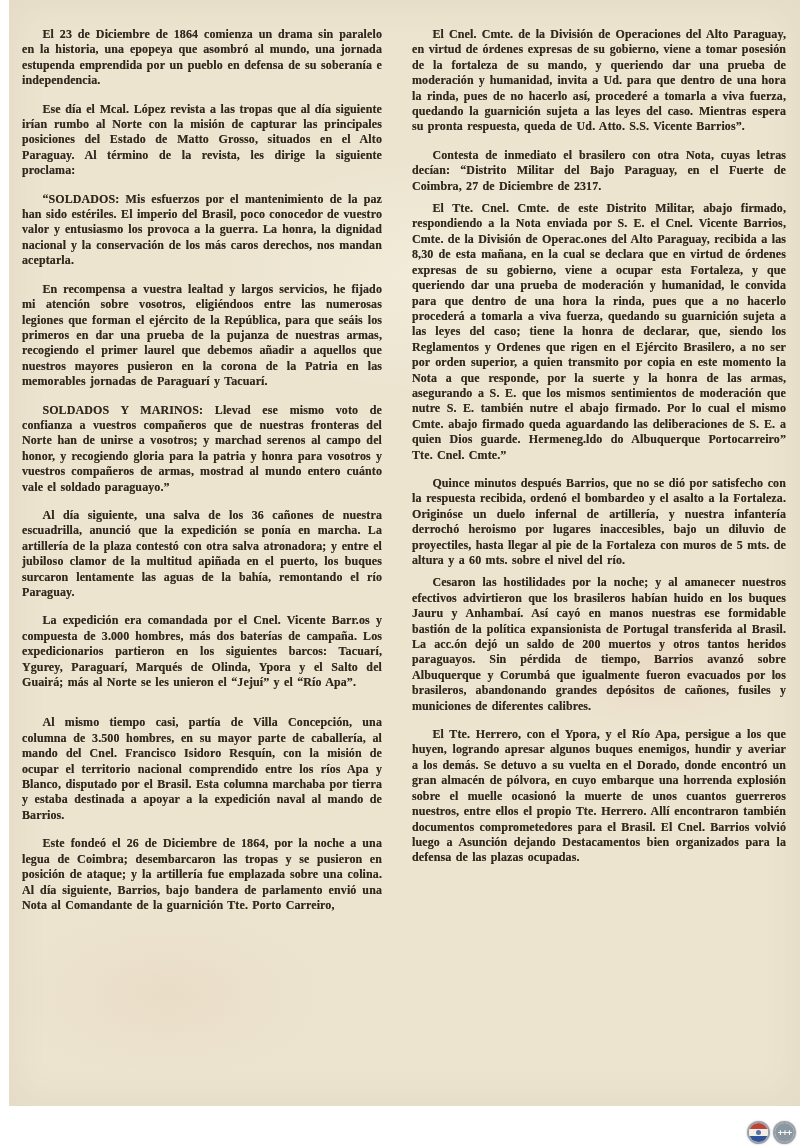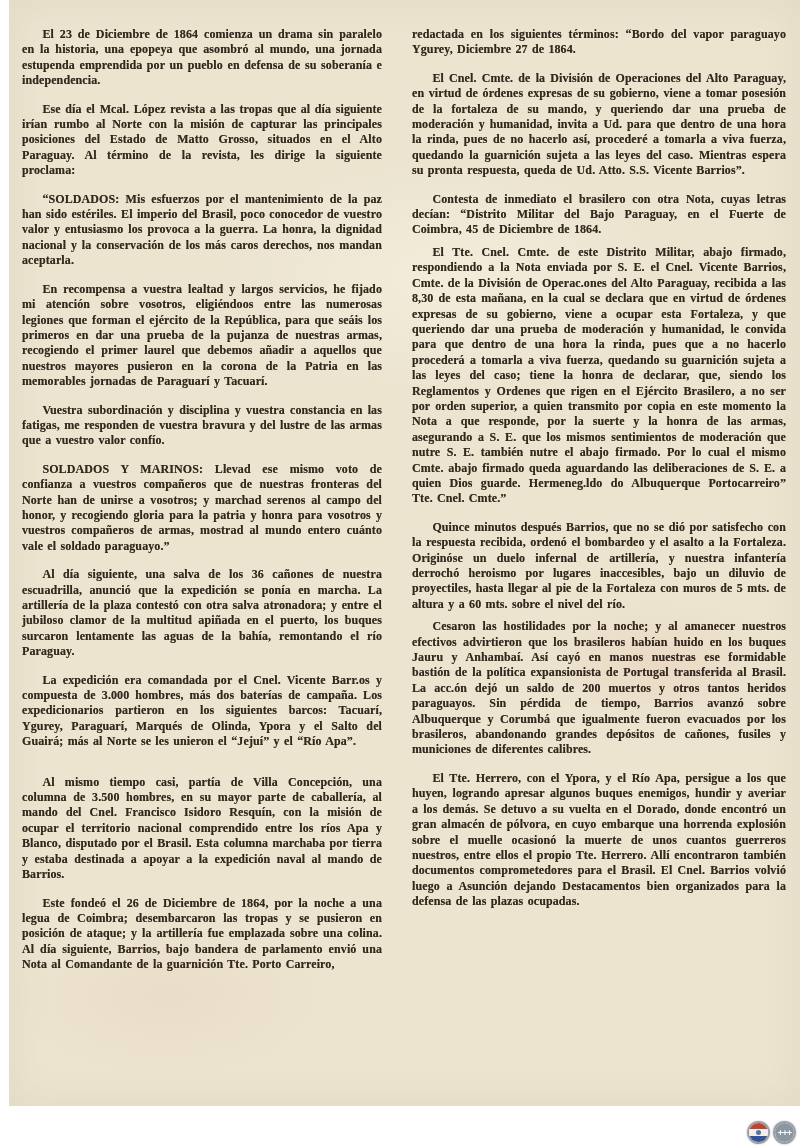"redactada en los siguientes términos:" p.para { html: <p>redactada en los siguientes términos: “Bordo del vapor paraguayo Ygurey, Diciembre 27 de 1864.</p> -> none }
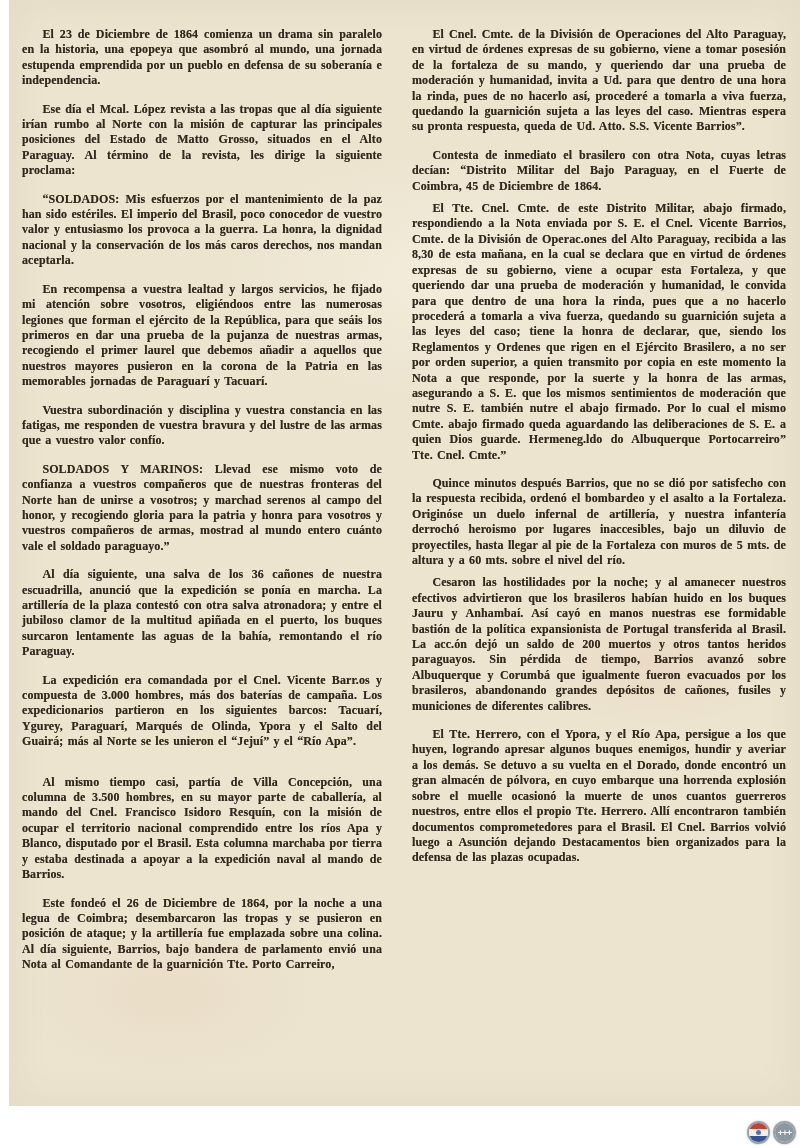"Contesta de inmediato el brasilero" p.para { text: 45 de Diciembre de 1864 -> 27 de Diciembre de 2317 }
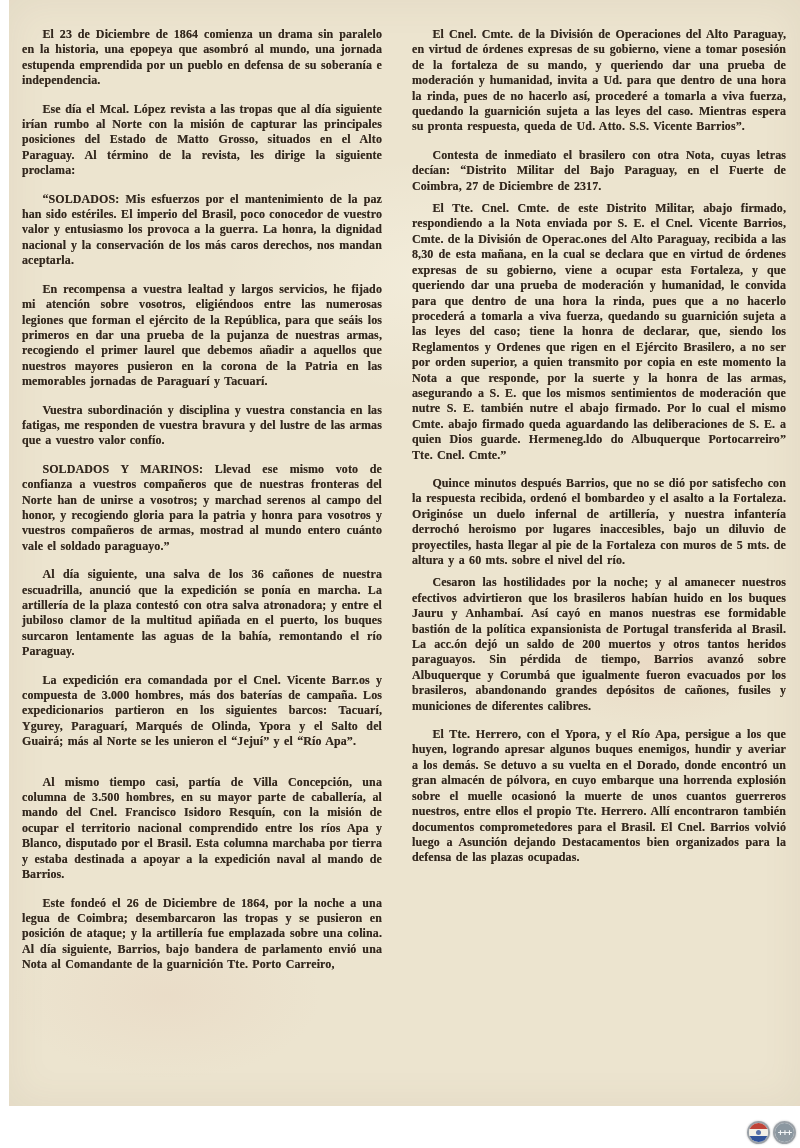"Vuestra subordinación y disciplina y" p.para { html: <p>Vuestra subordinación y disciplina y vuestra constancia en las fatigas, me responden de vuestra bravura y del lustre de las armas que a vuestro valor confío.</p> -> none }
